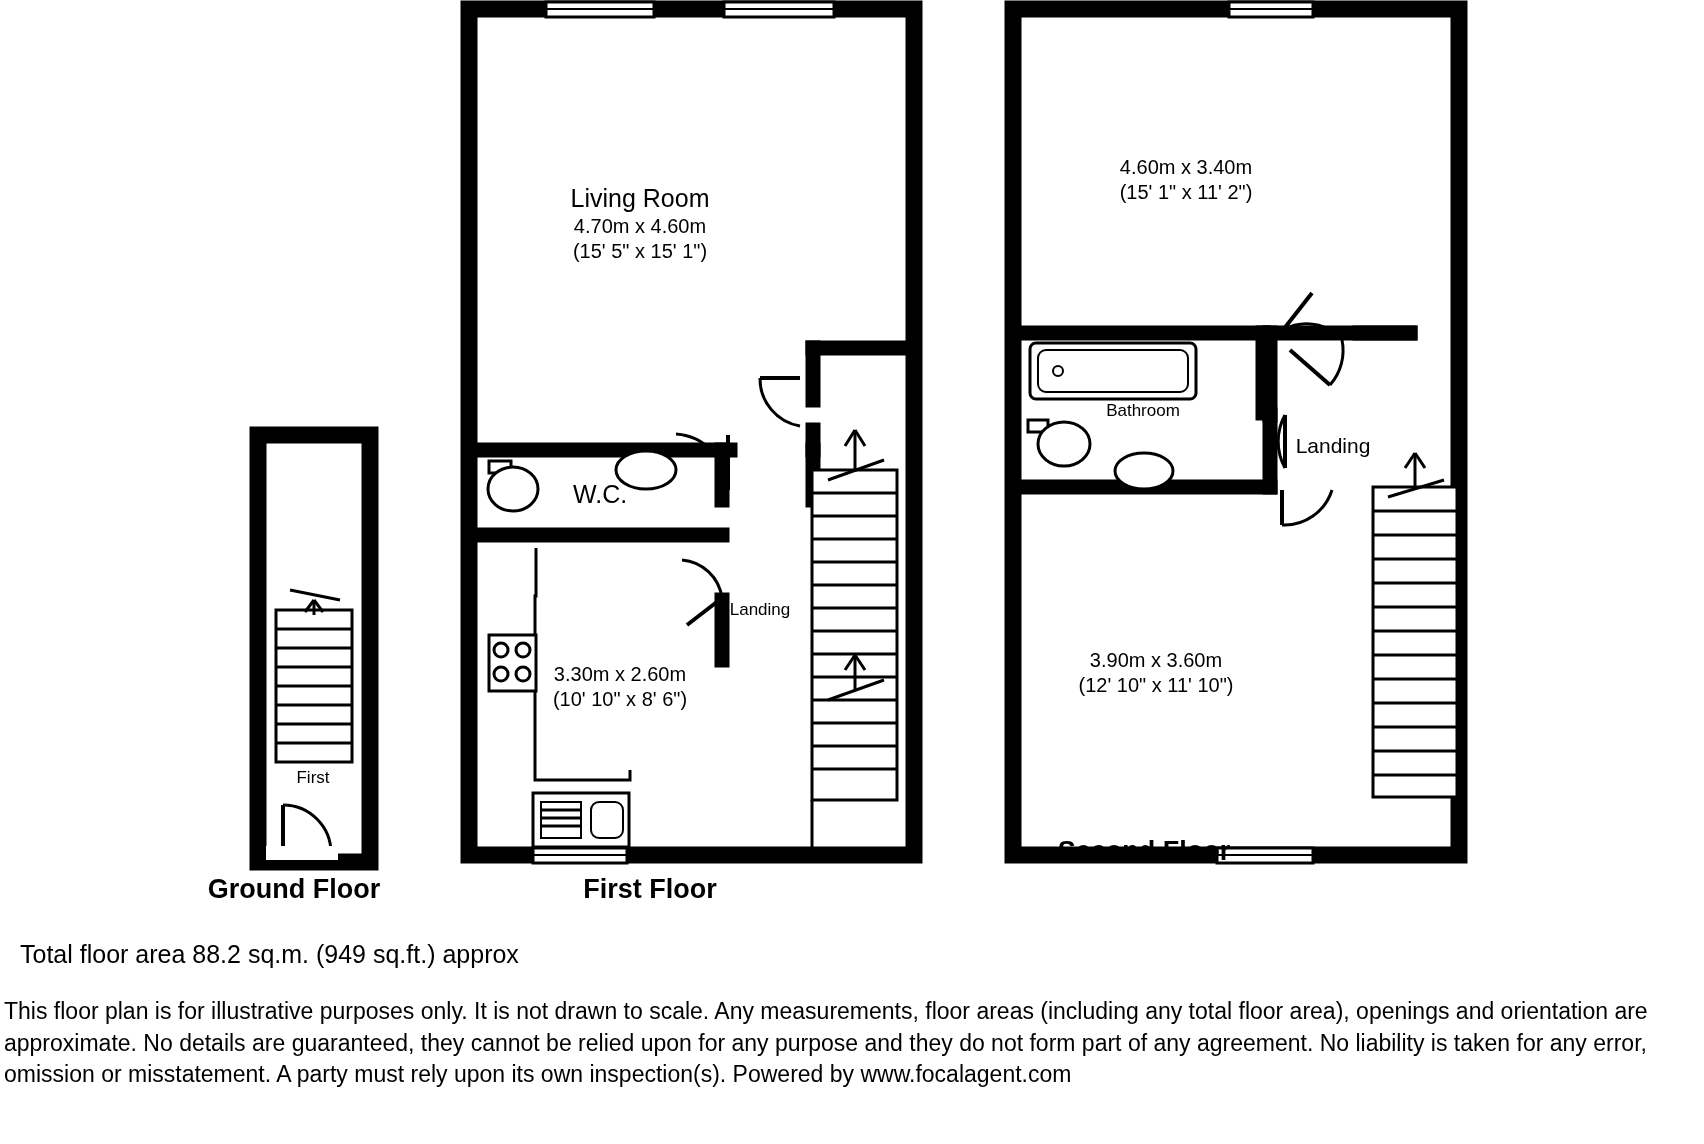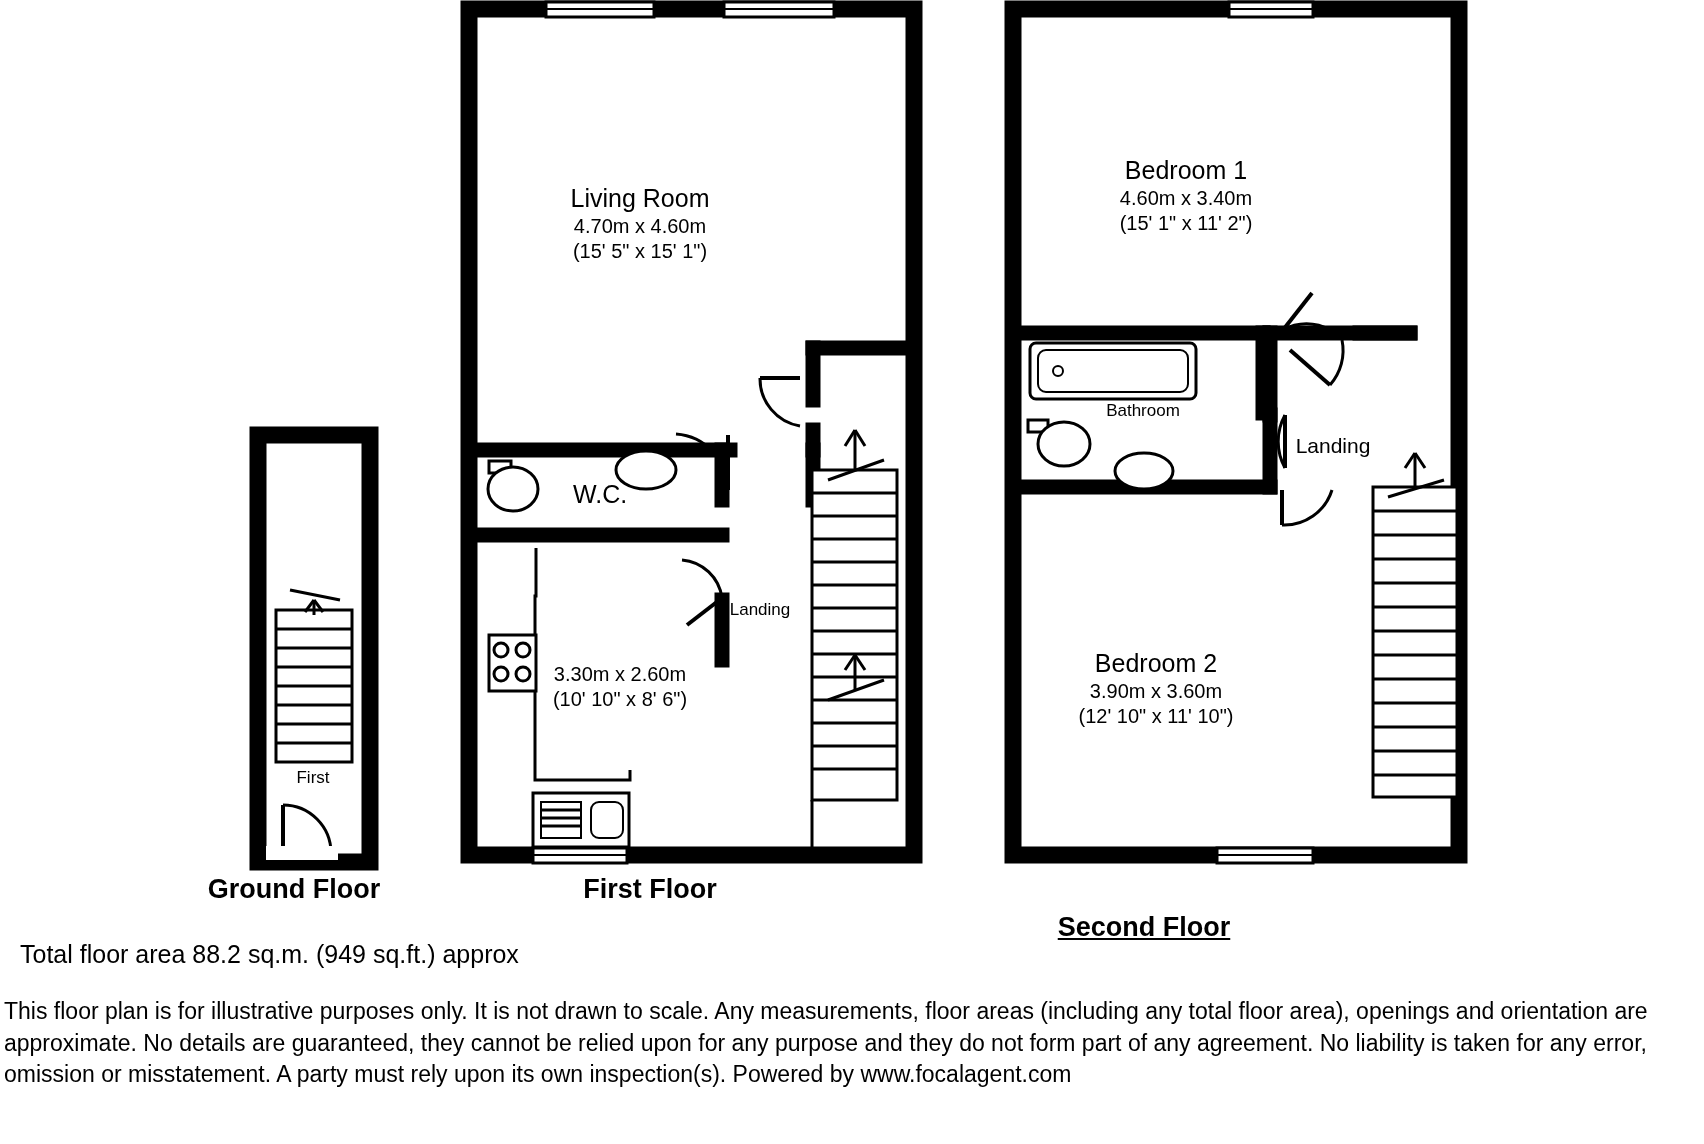"Bedroom 1" div.room-name { html: <div>Bedroom 1</div> -> none }
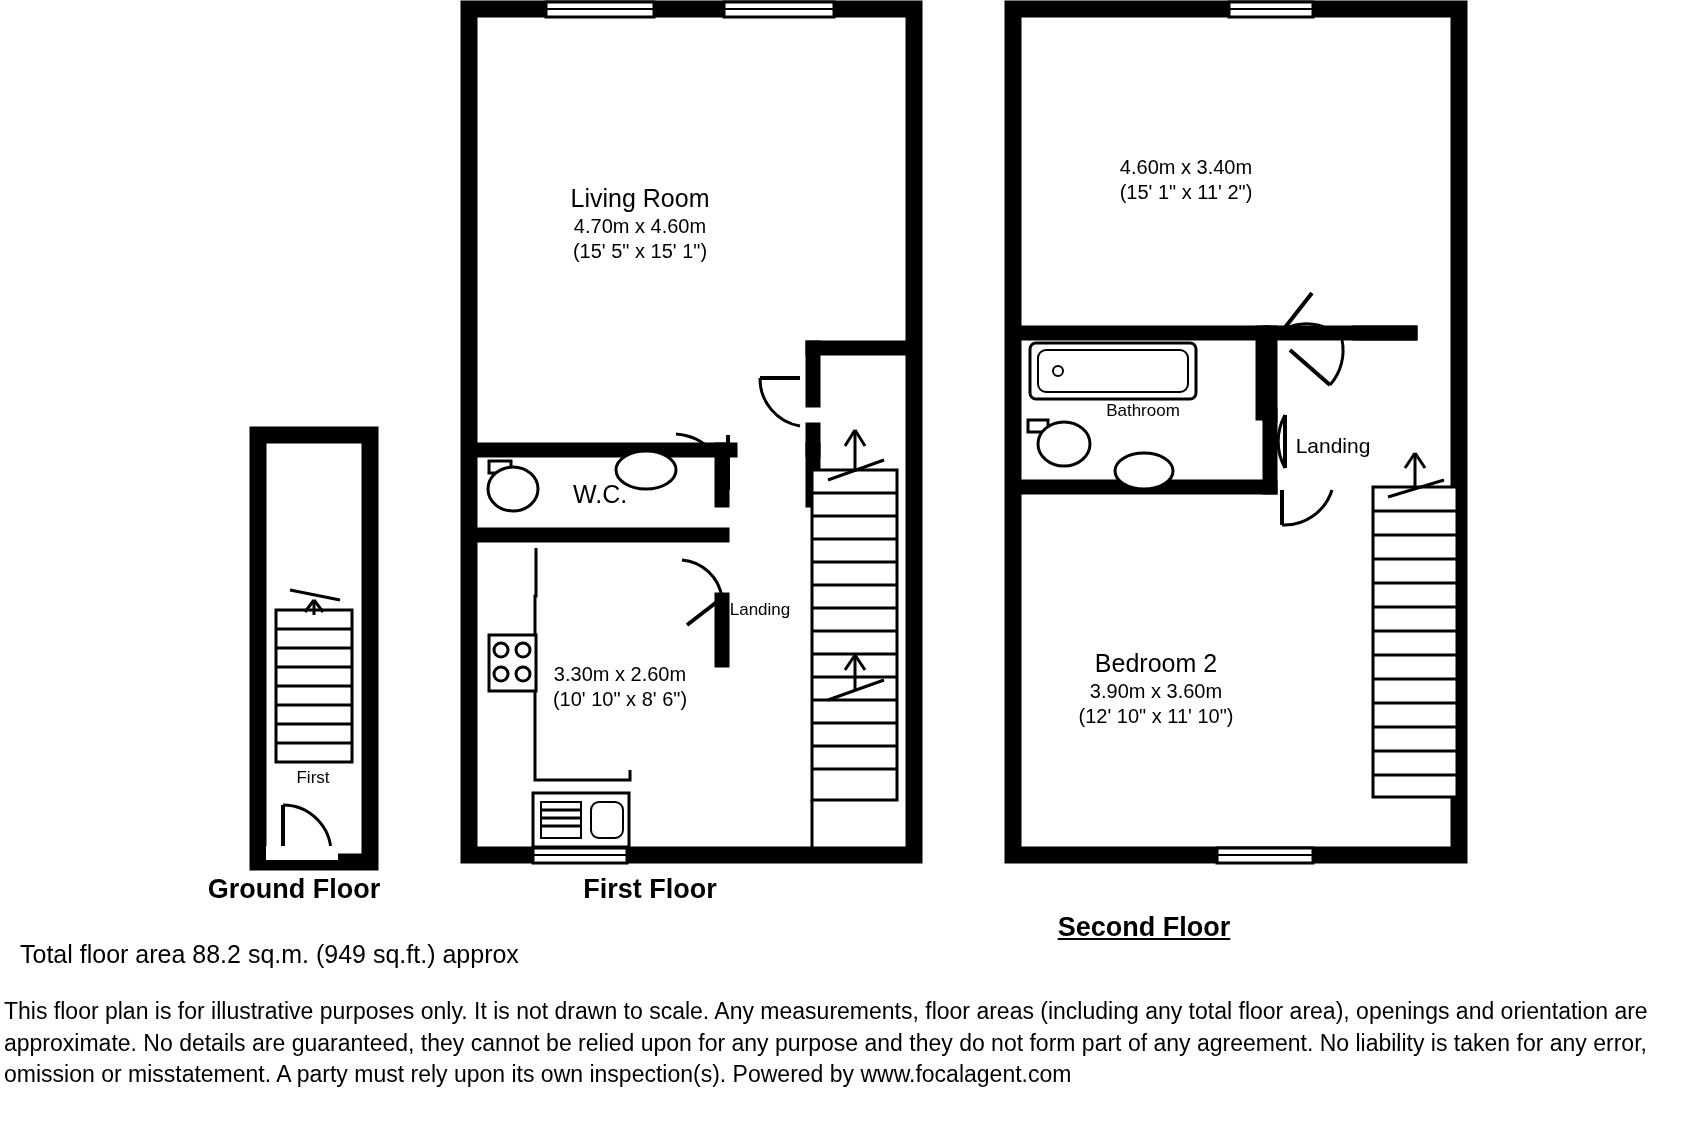"Bedroom 2" div.room-name { html: <div>Bedroom 2</div> -> none }
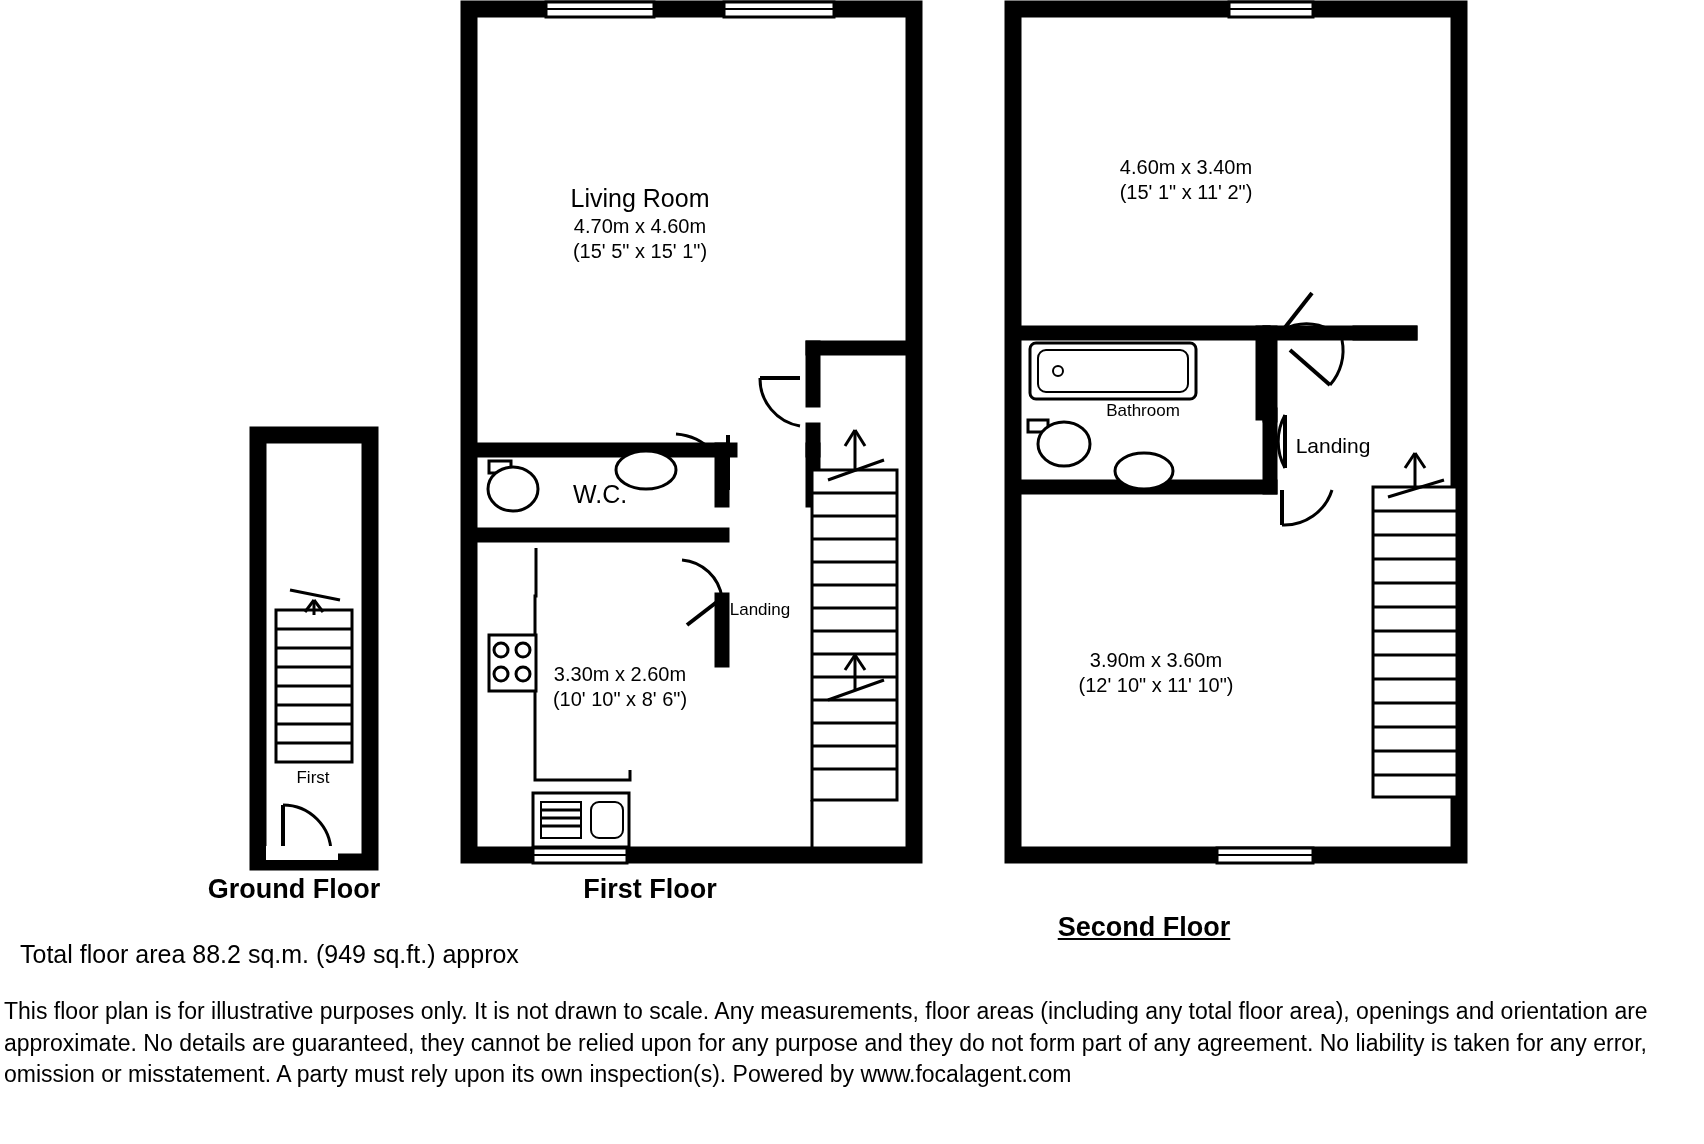"Second Floor" div.floor-caption { text-decoration: underline -> none; top: 912px -> 836px }
